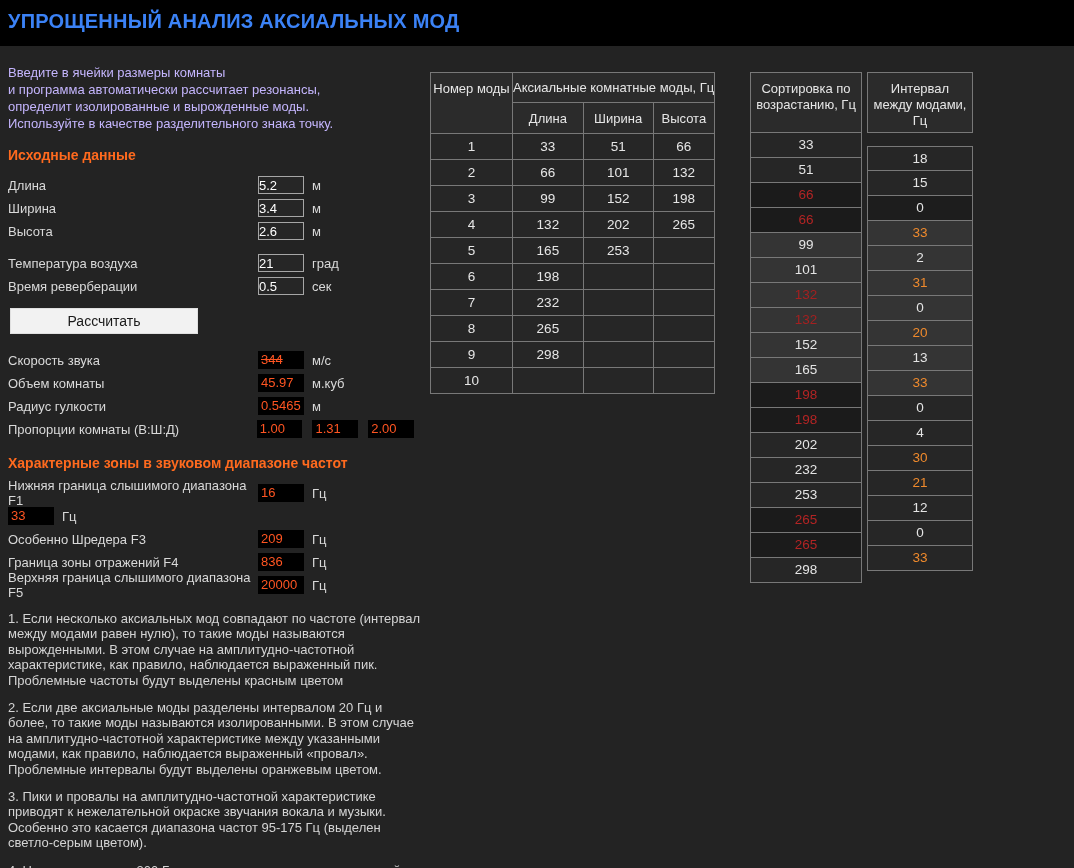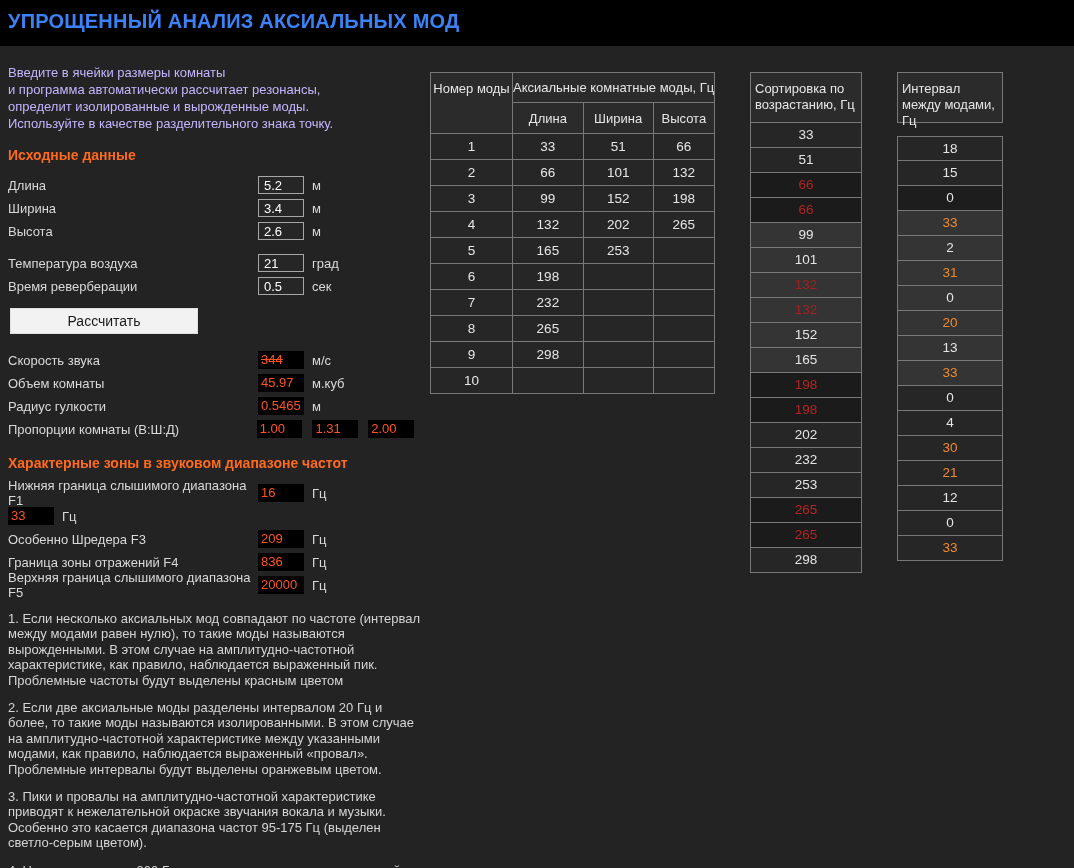"Сортировка по возрастанию, Гц" .rcol .hdr { height: 51px -> 61px; text-align: none -> center }
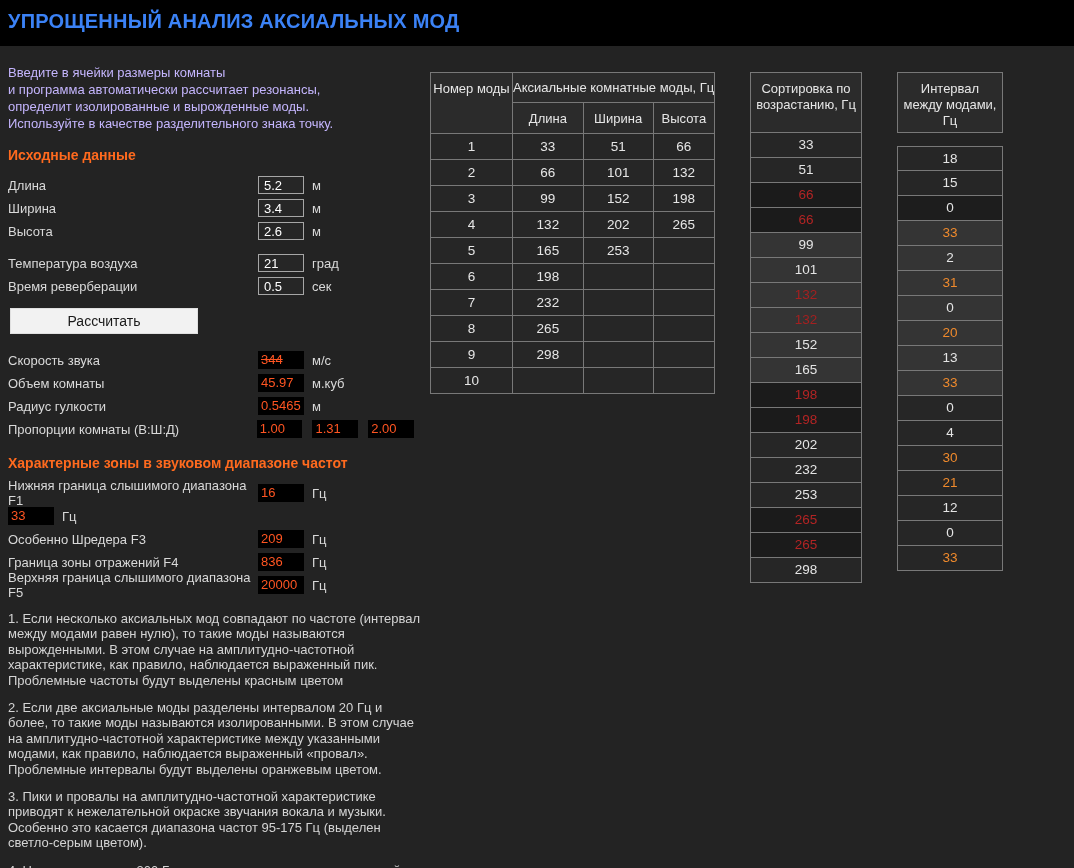"Интервал между модами, Гц" .intcol { margin-left: 30px -> none }
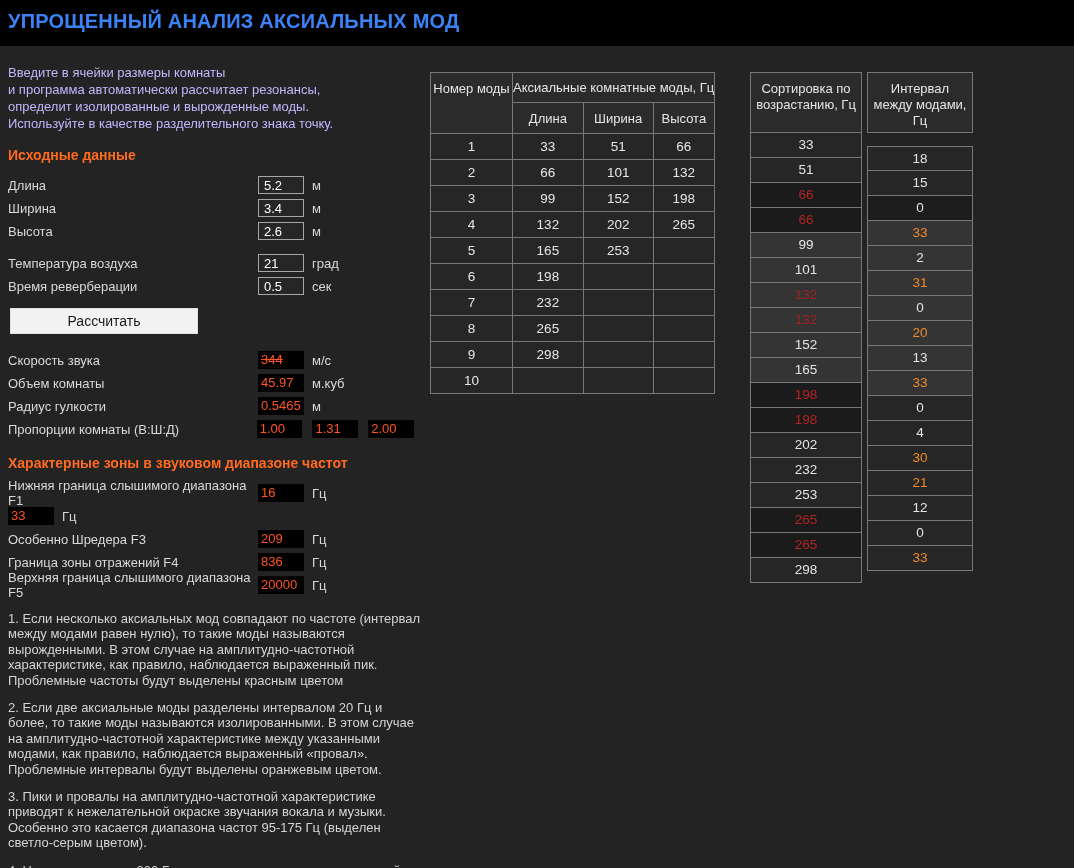"5.2" .inbox { padding: 0 5px -> 0 0 }
